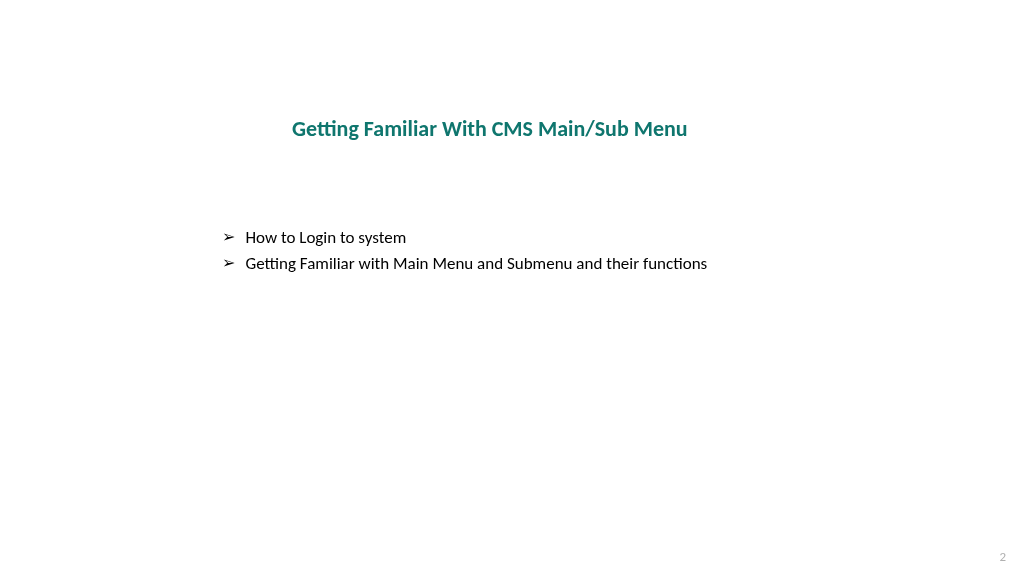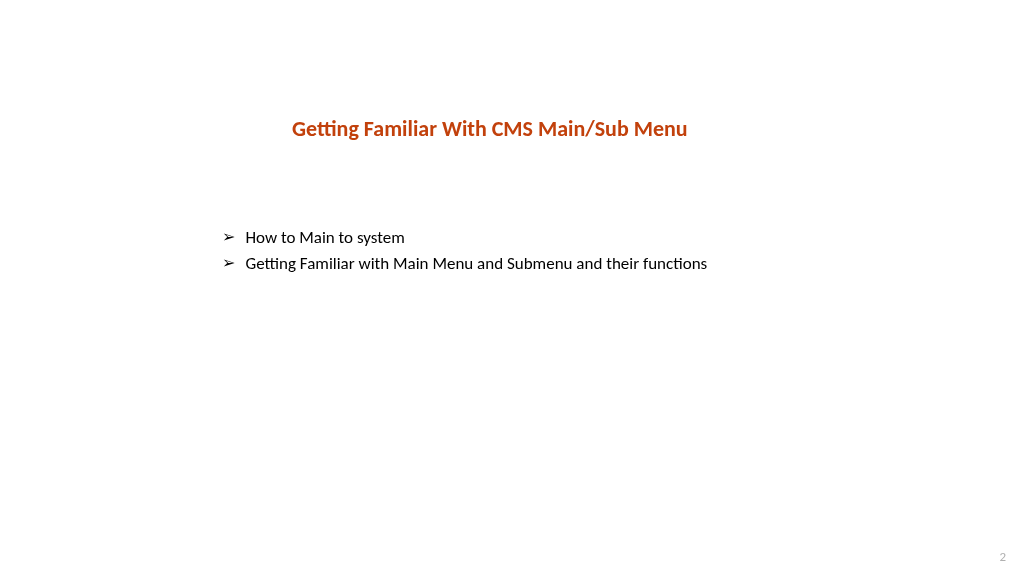"Getting Familiar With CMS Main/Sub" .slide-title { color: #c2410c -> #0f766e }
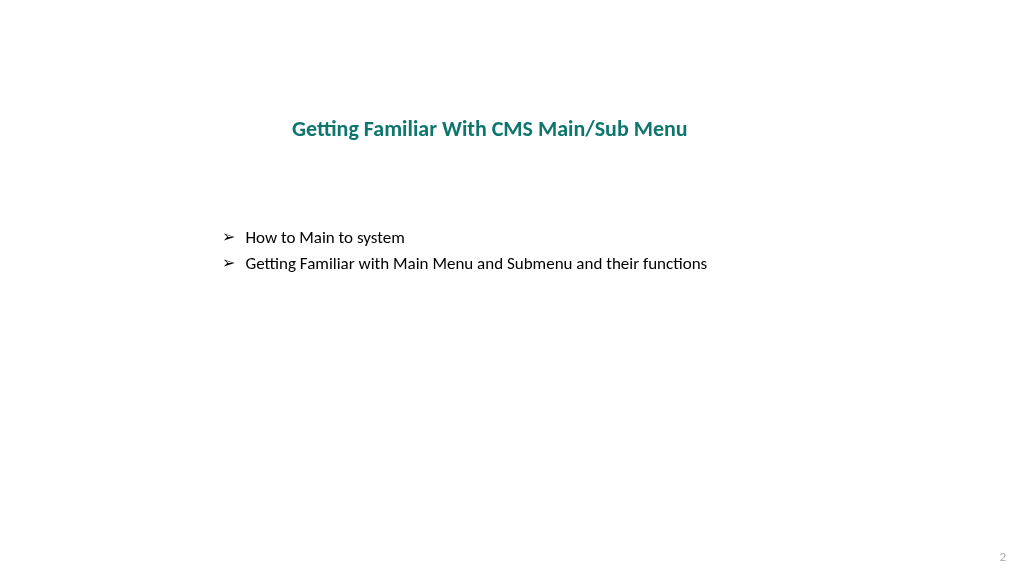"How to Main to system" span { text: Main -> Login }
